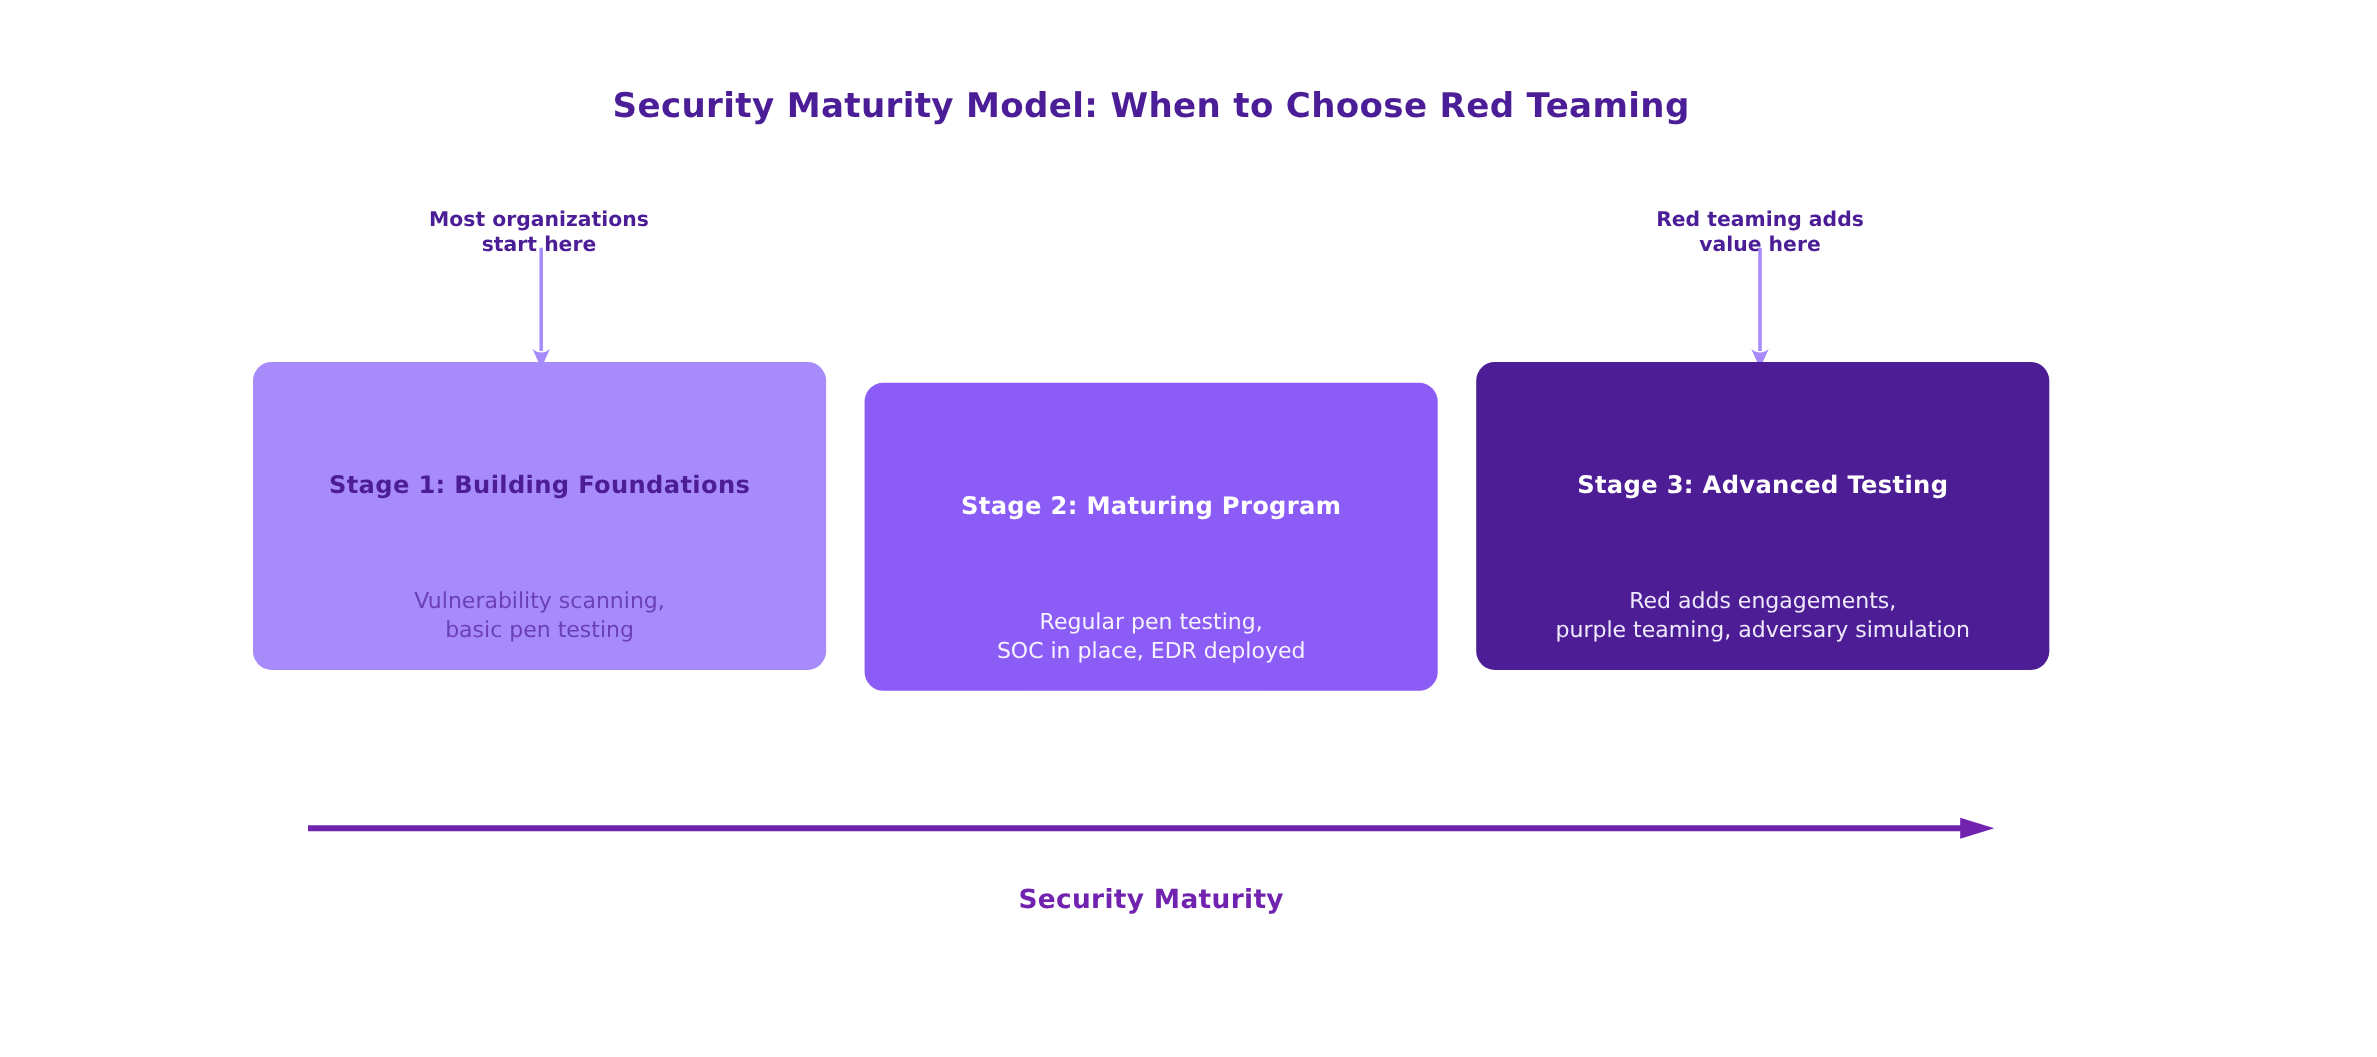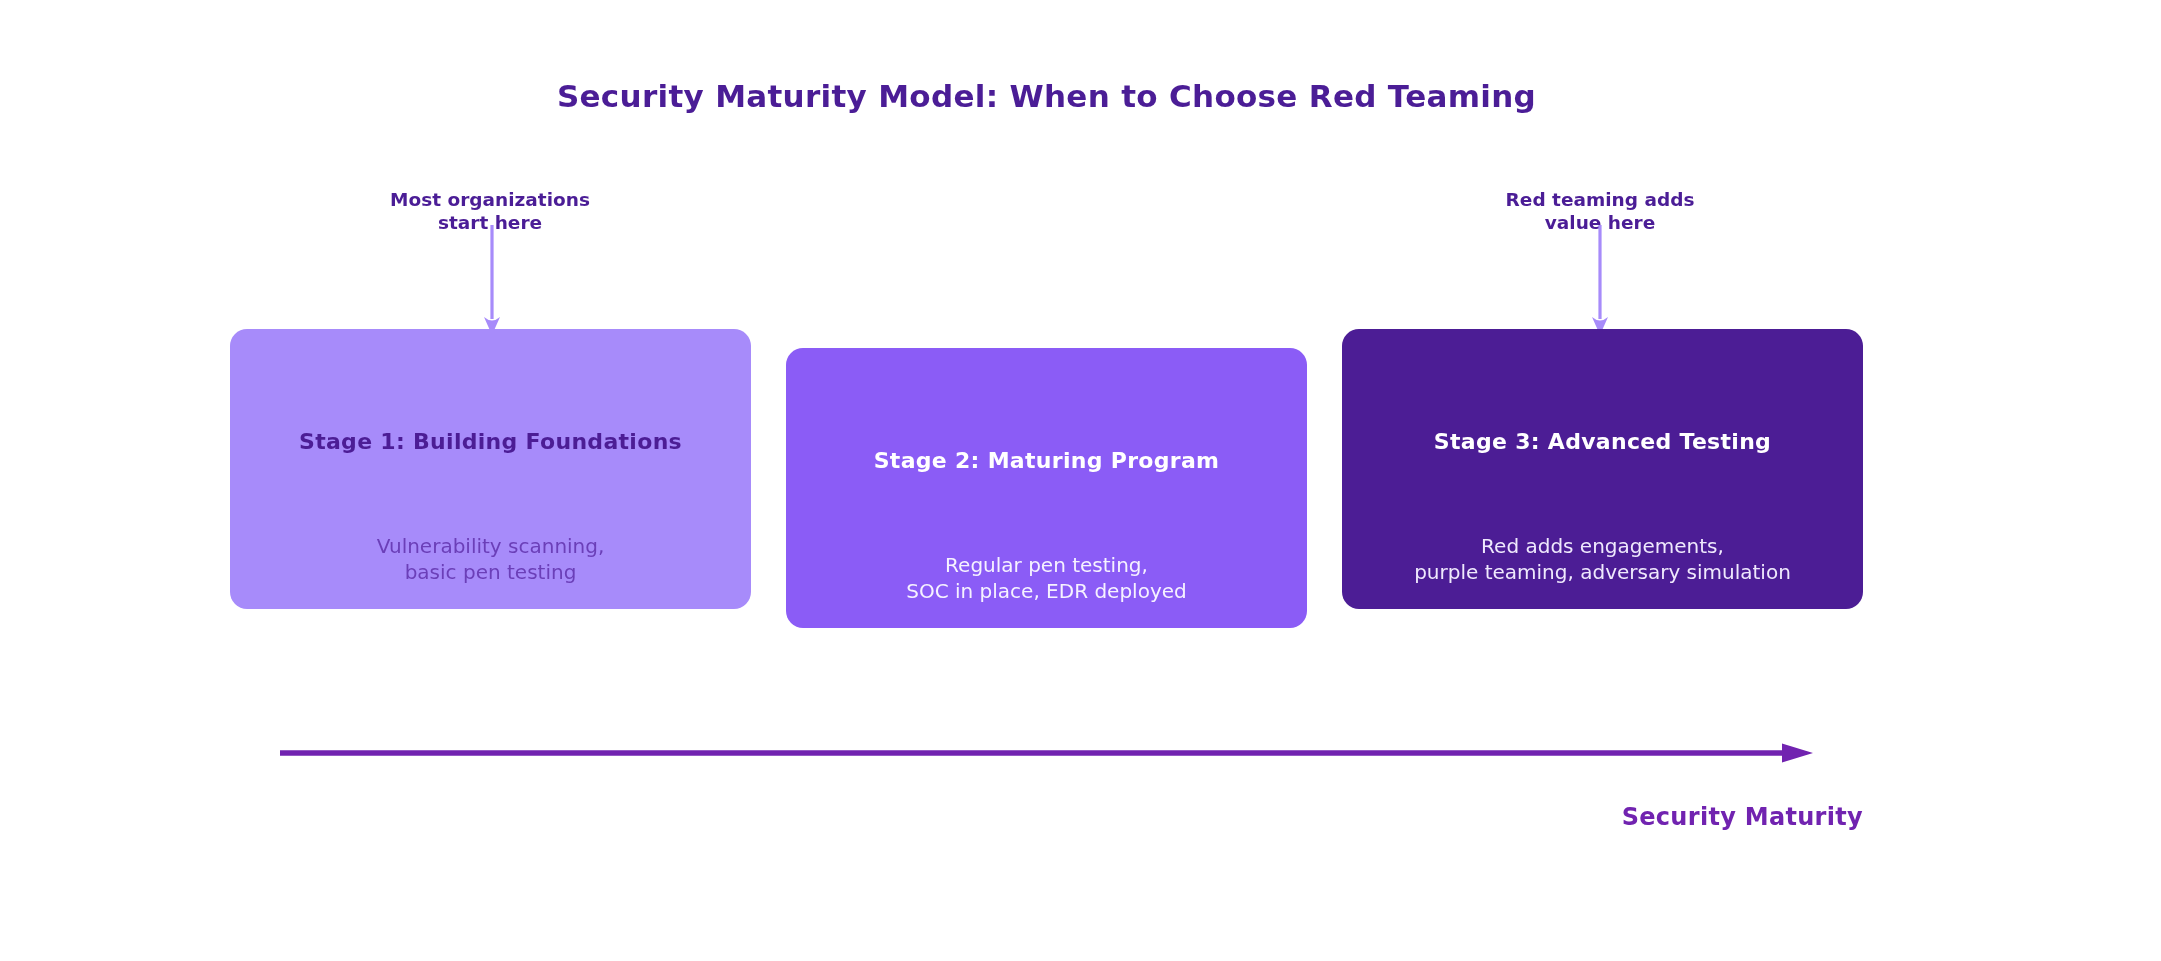"Security Maturity" .axis-label { text-align: right -> center }
